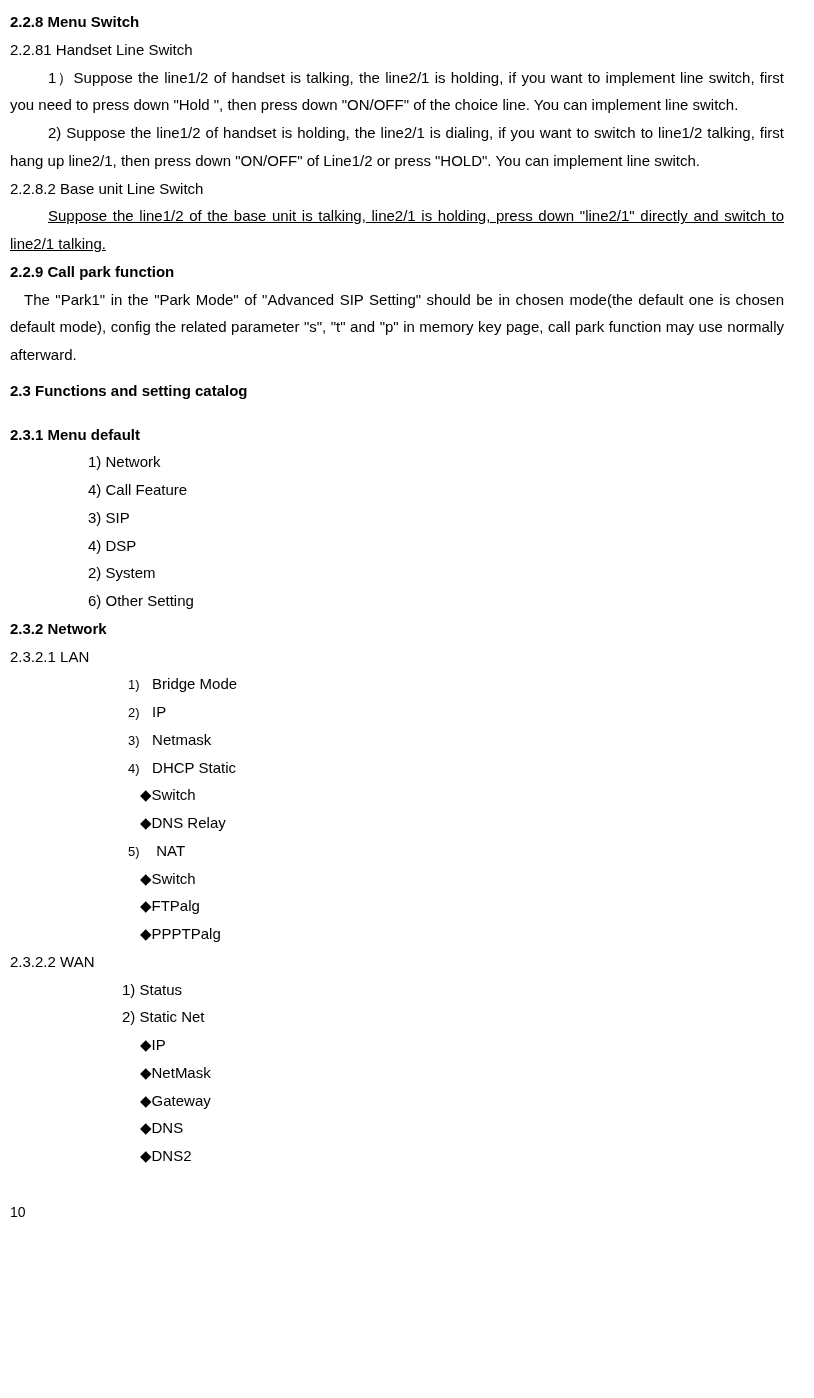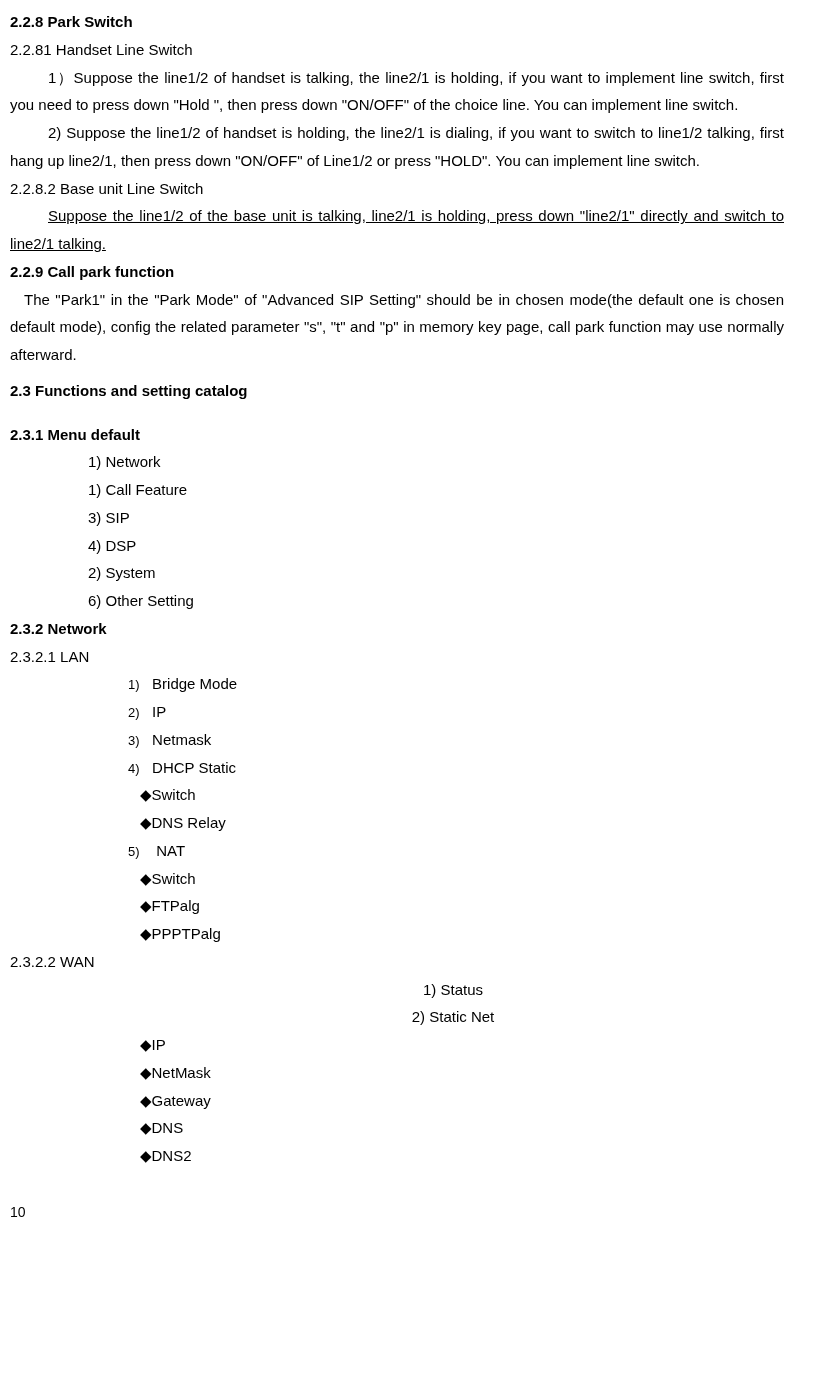"2.2.8 Park Switch" p.para { text: Park -> Menu }
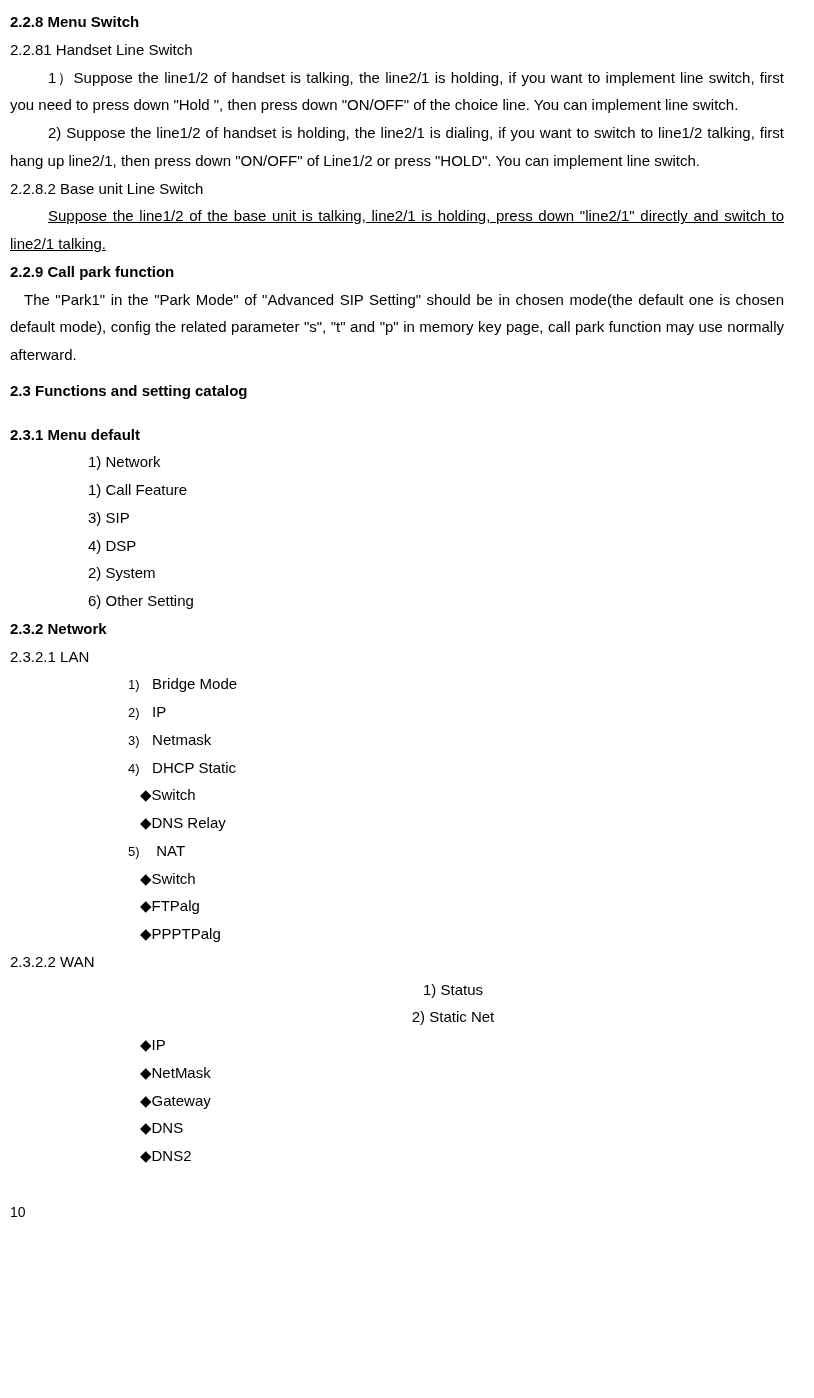"1) Call Feature" p.para { text: 1 -> 4 }
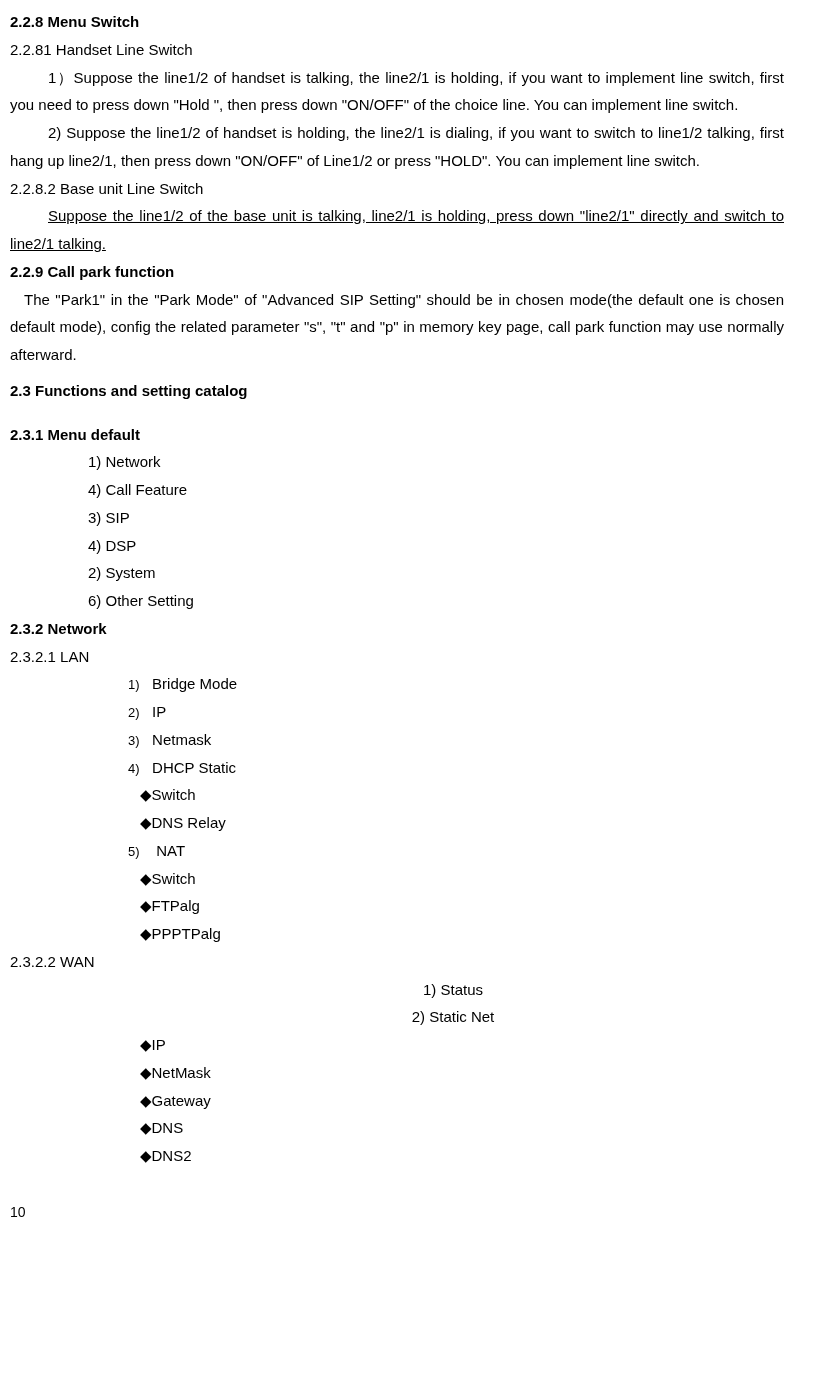"1) Status" .indent3-alt { text-align: center -> none }
